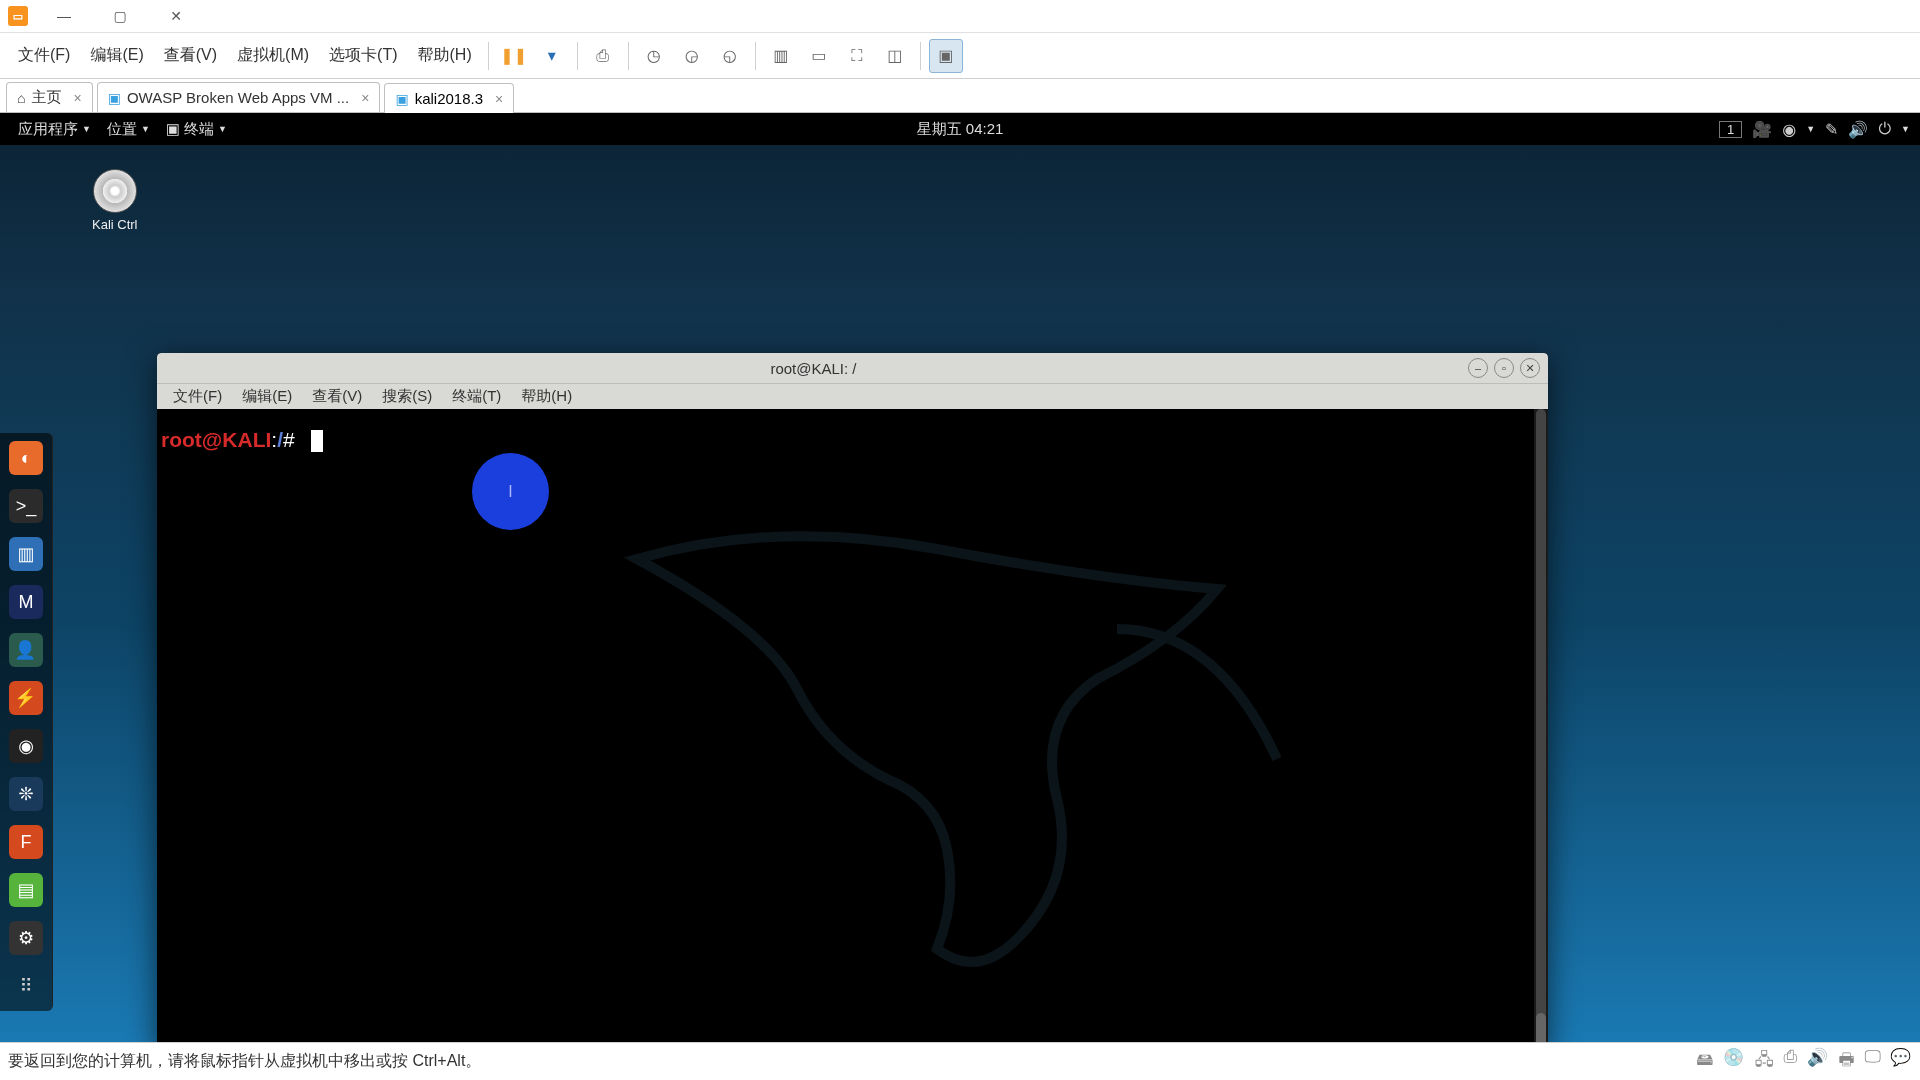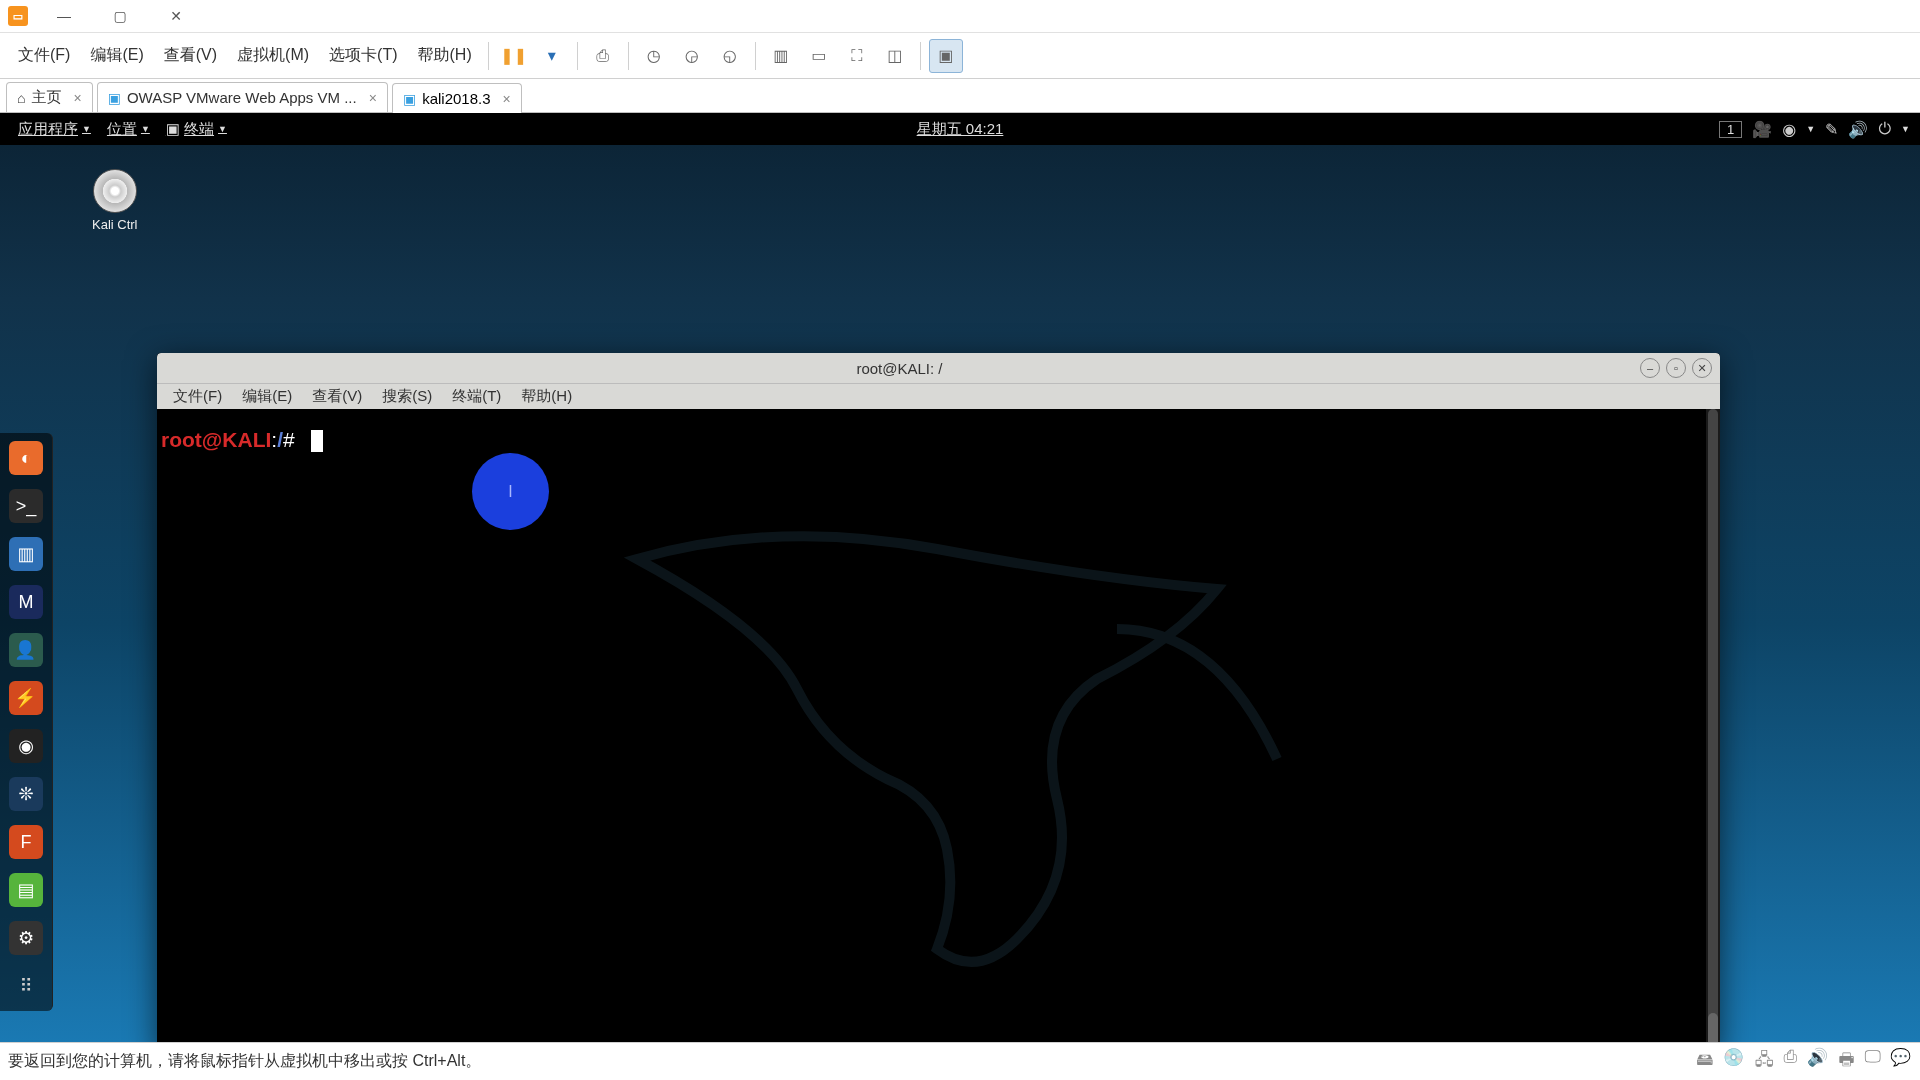"OWASP VMware Web Apps VM" span { text: VMware -> Broken }
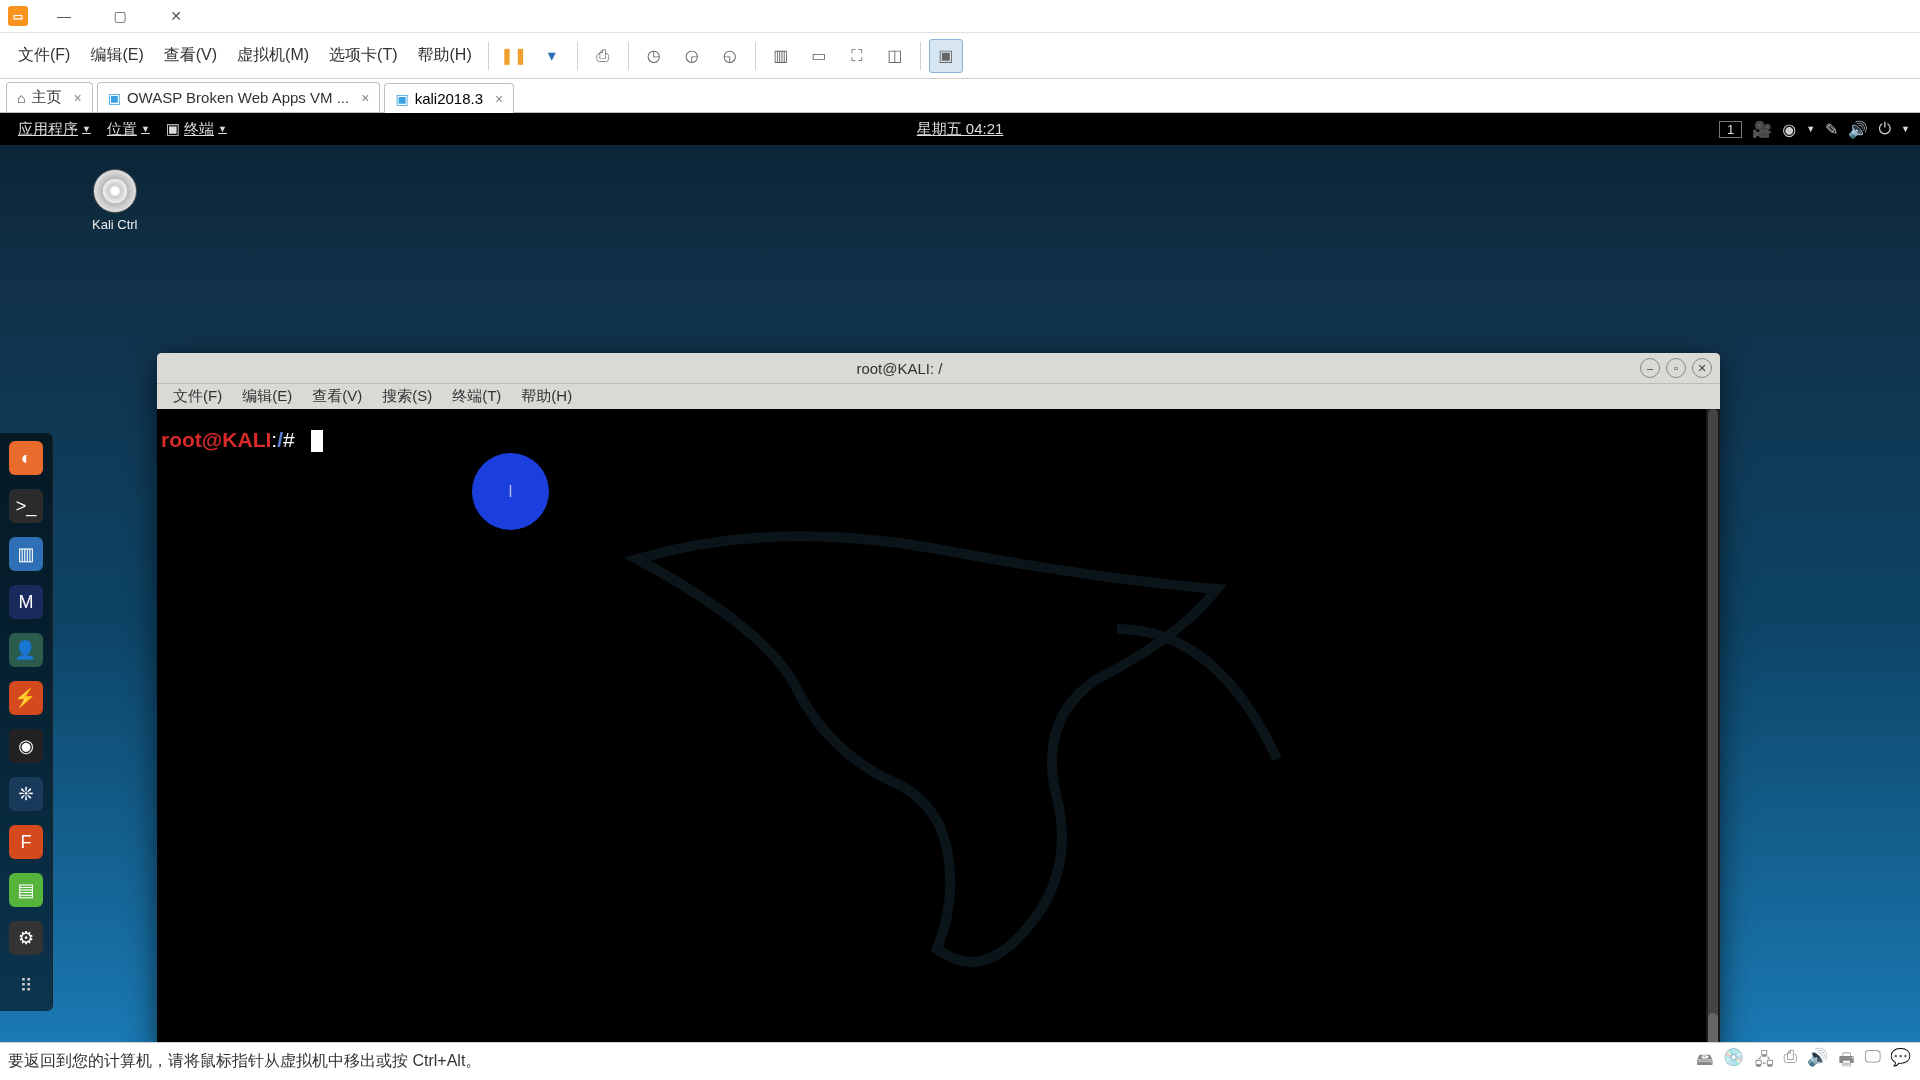"应用程序" .gnome-top .item { text-decoration: underline -> none }
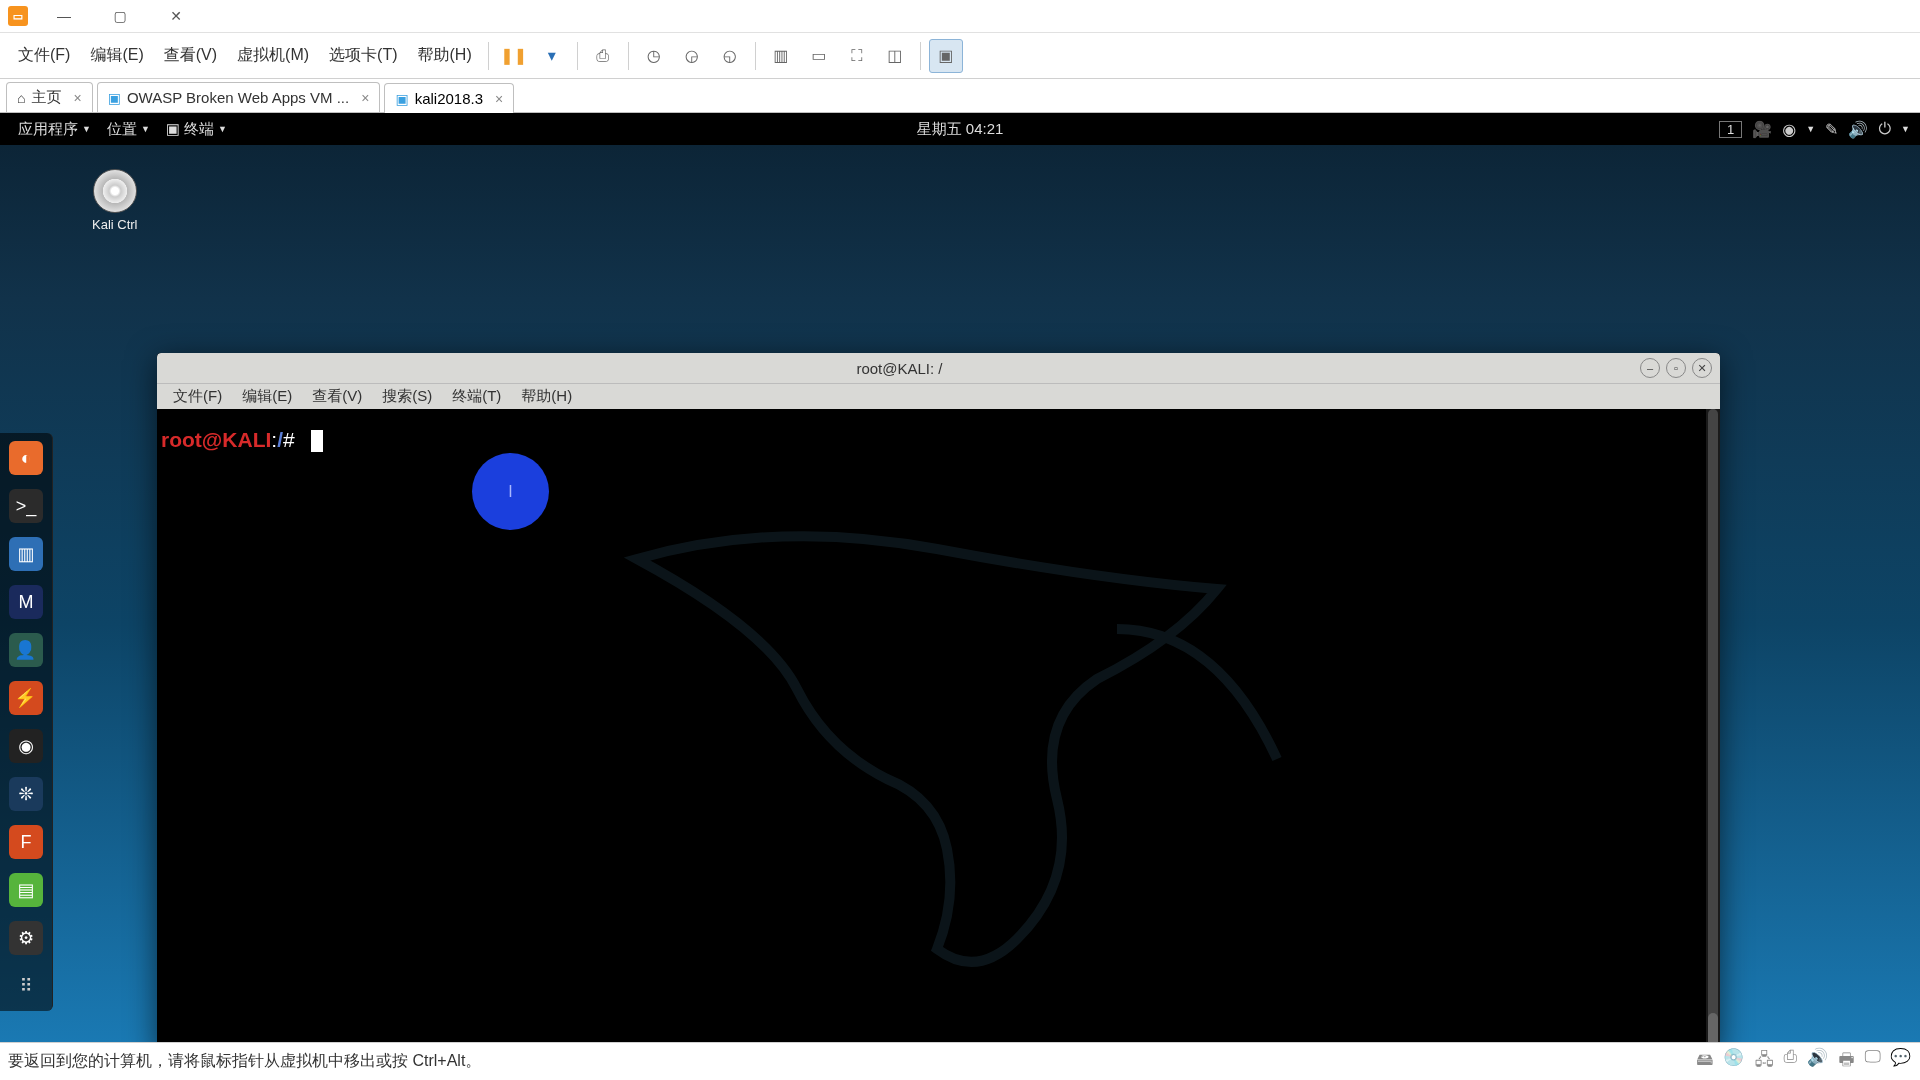"root@KALI: /" .term-win { width: 1563px -> 1391px }
